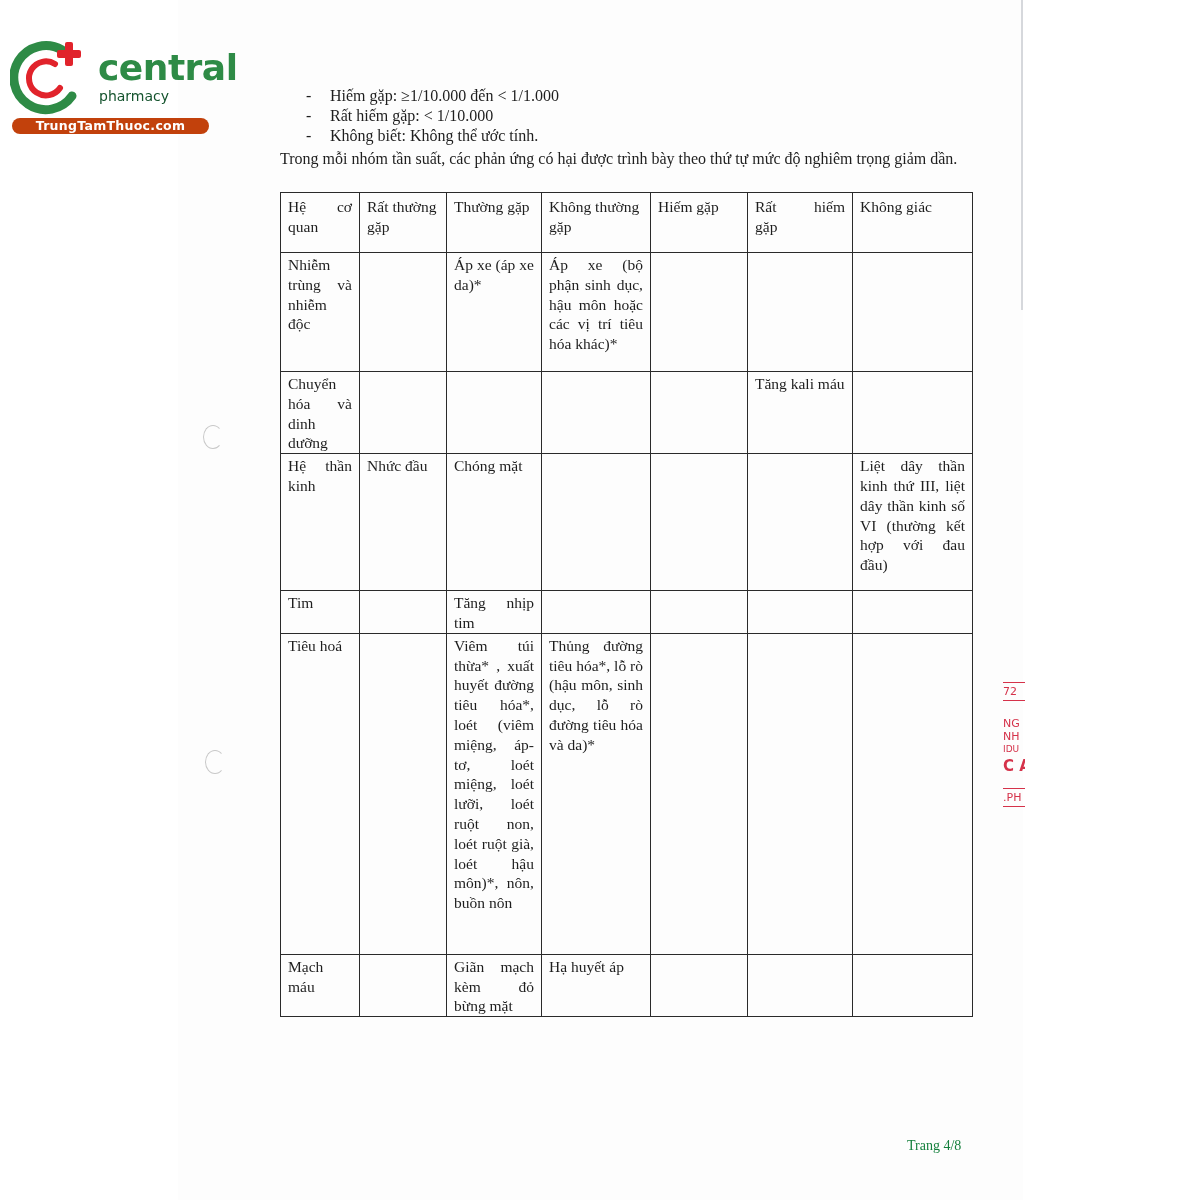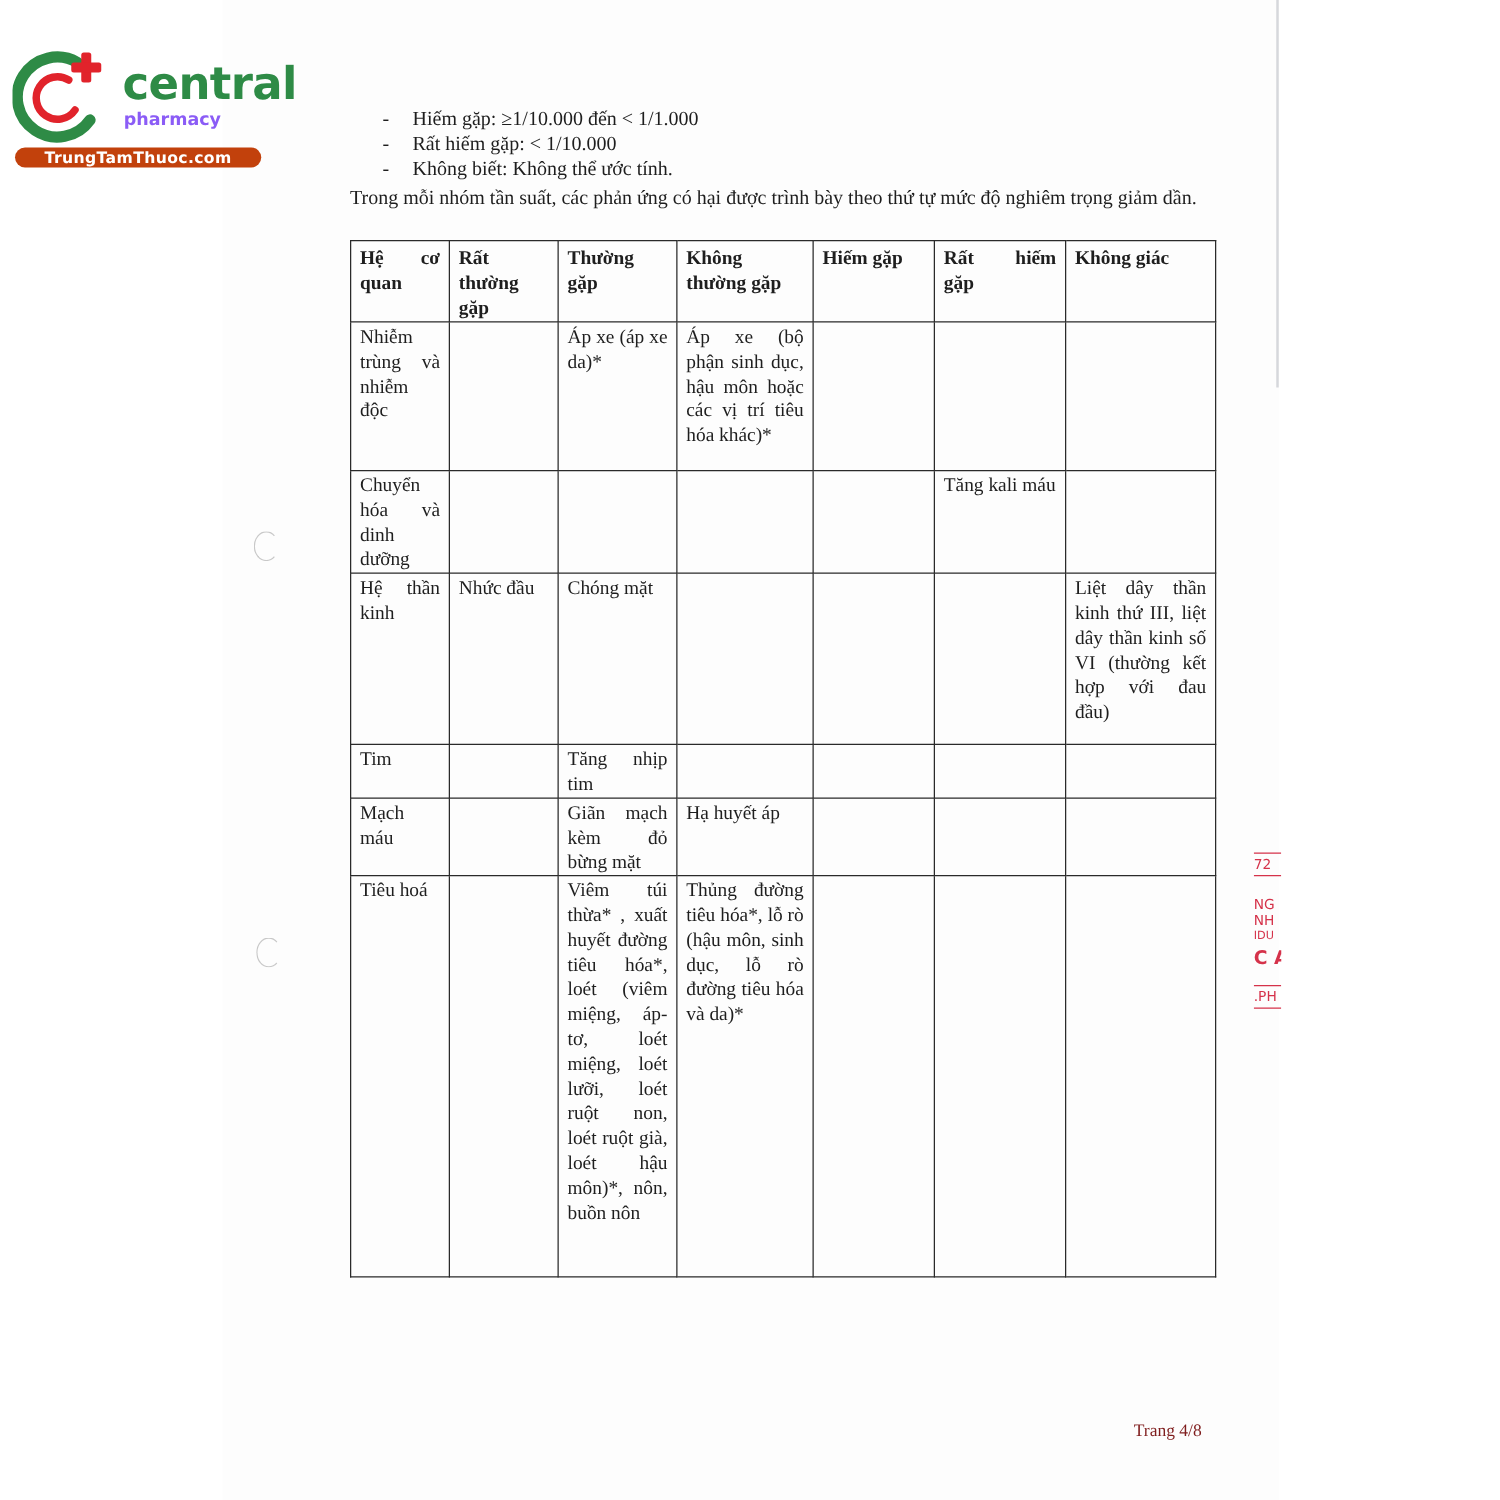"pharmacy" .logo-sub { color: #8b5cf6 -> #14532d; font-weight: bold -> normal }
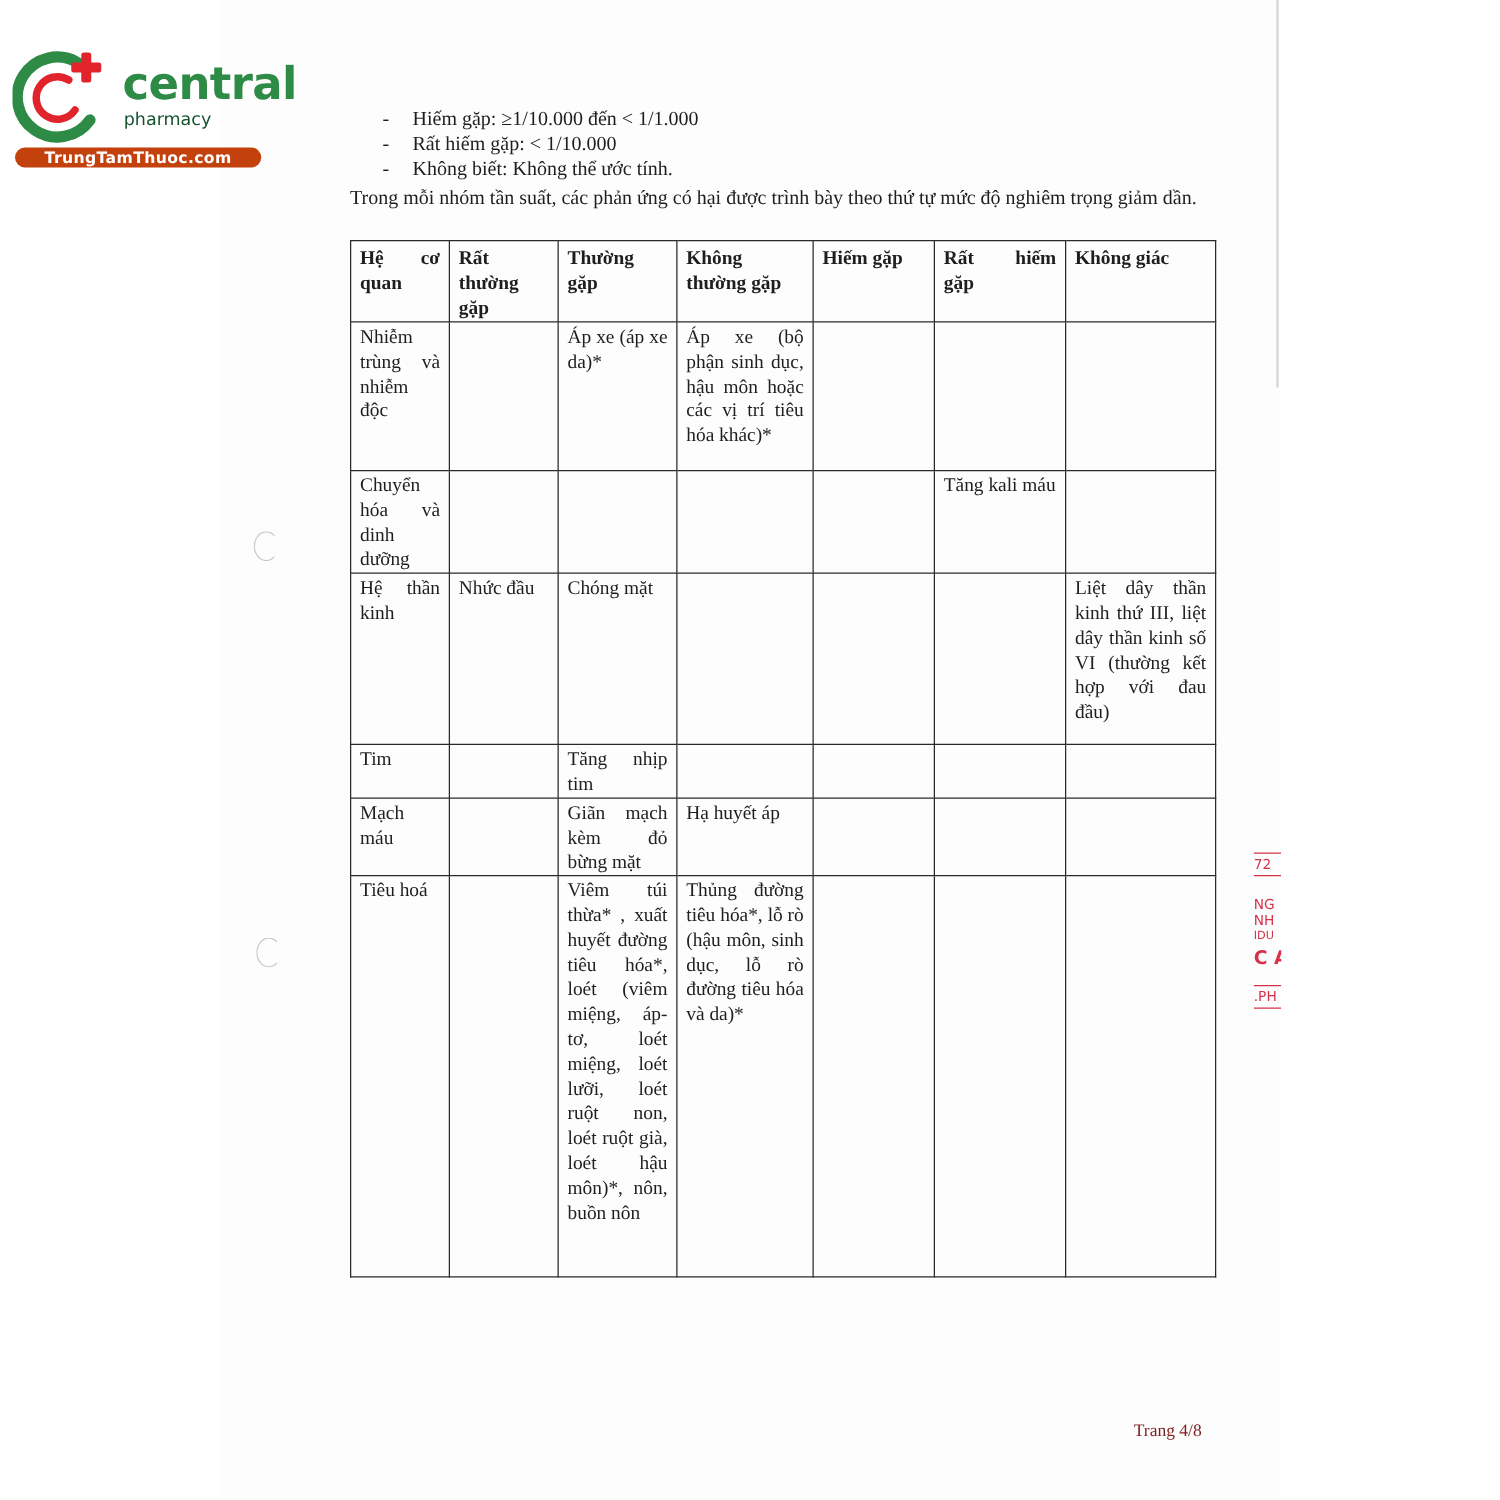"Hệ" table.adr th { font-weight: bold -> normal }
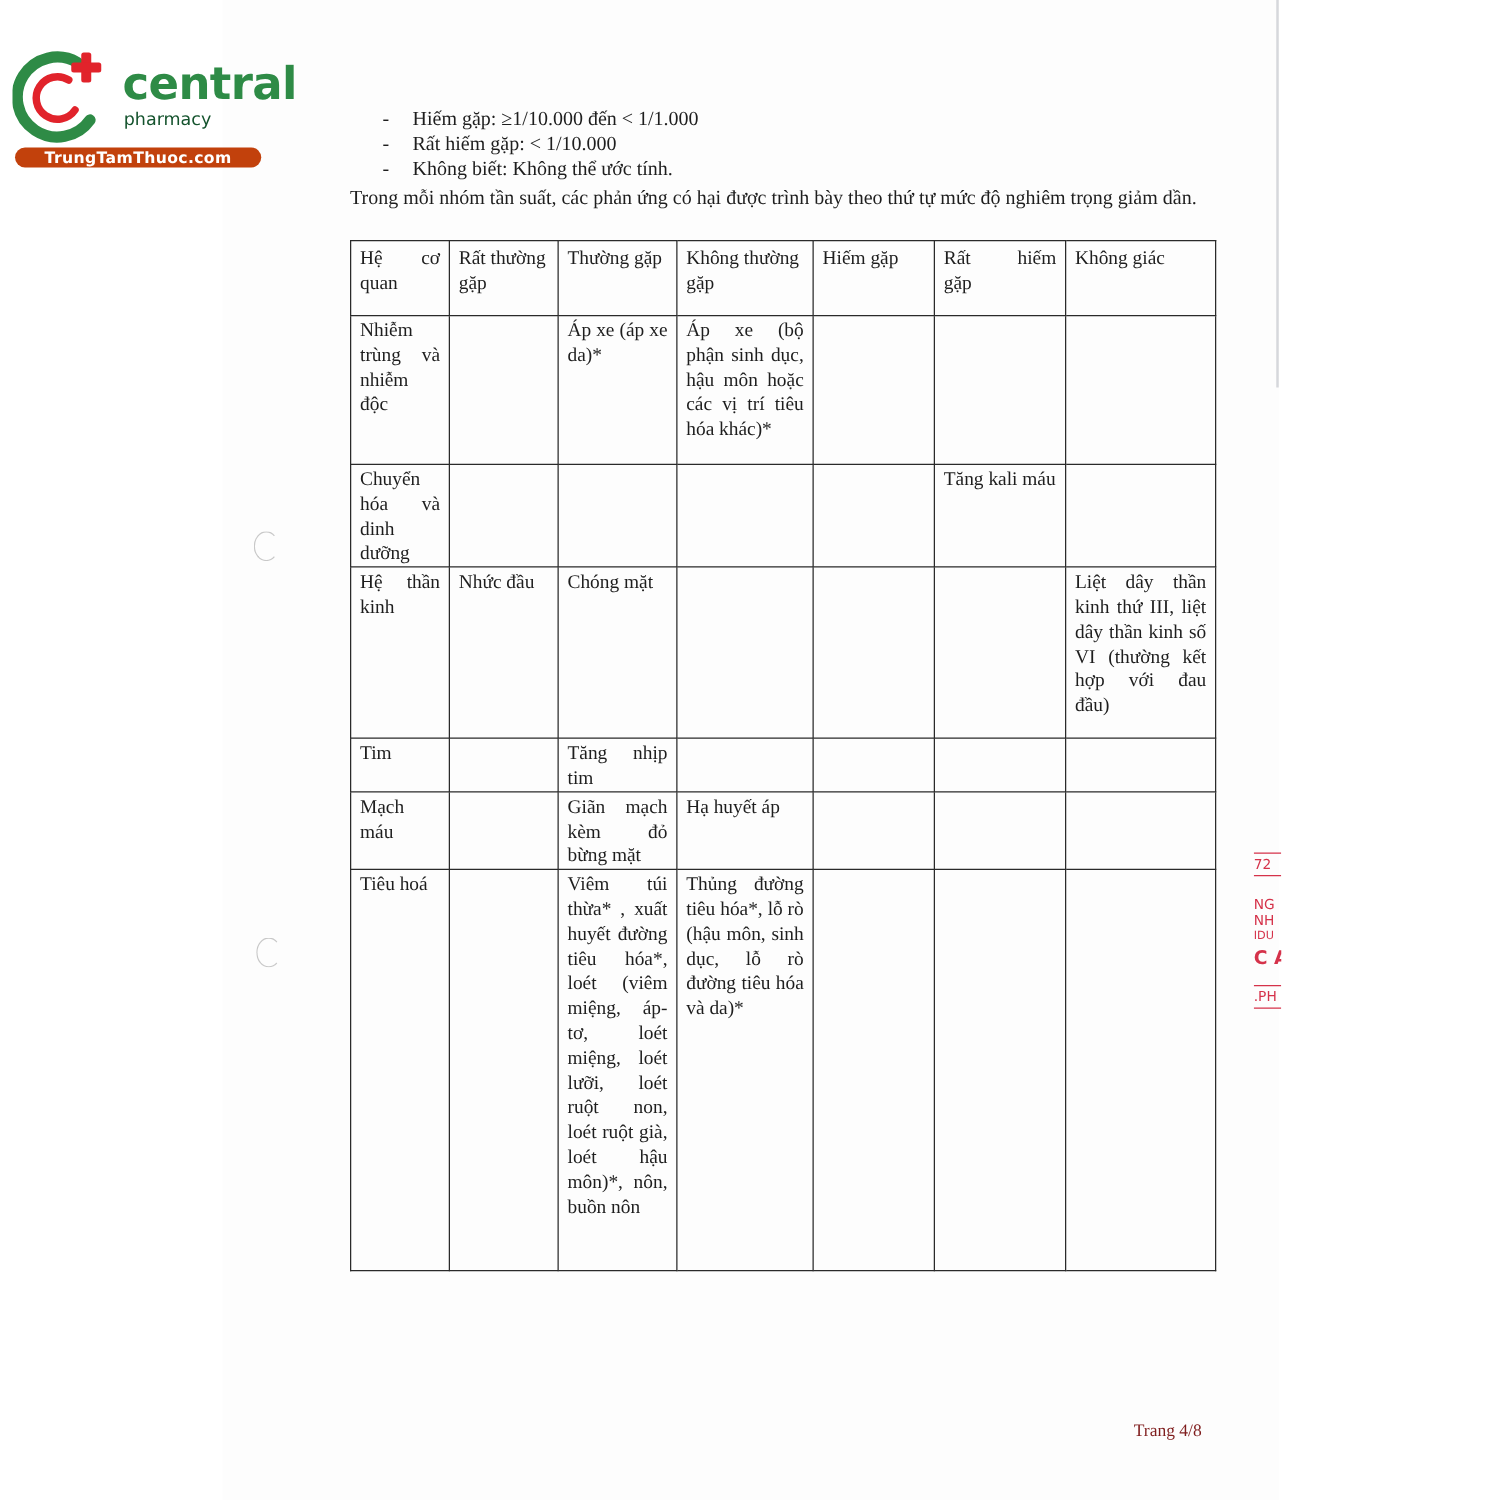"Mạch máu" tr { order: before "Tiêu hoá" -> after "Tiêu hoá" }
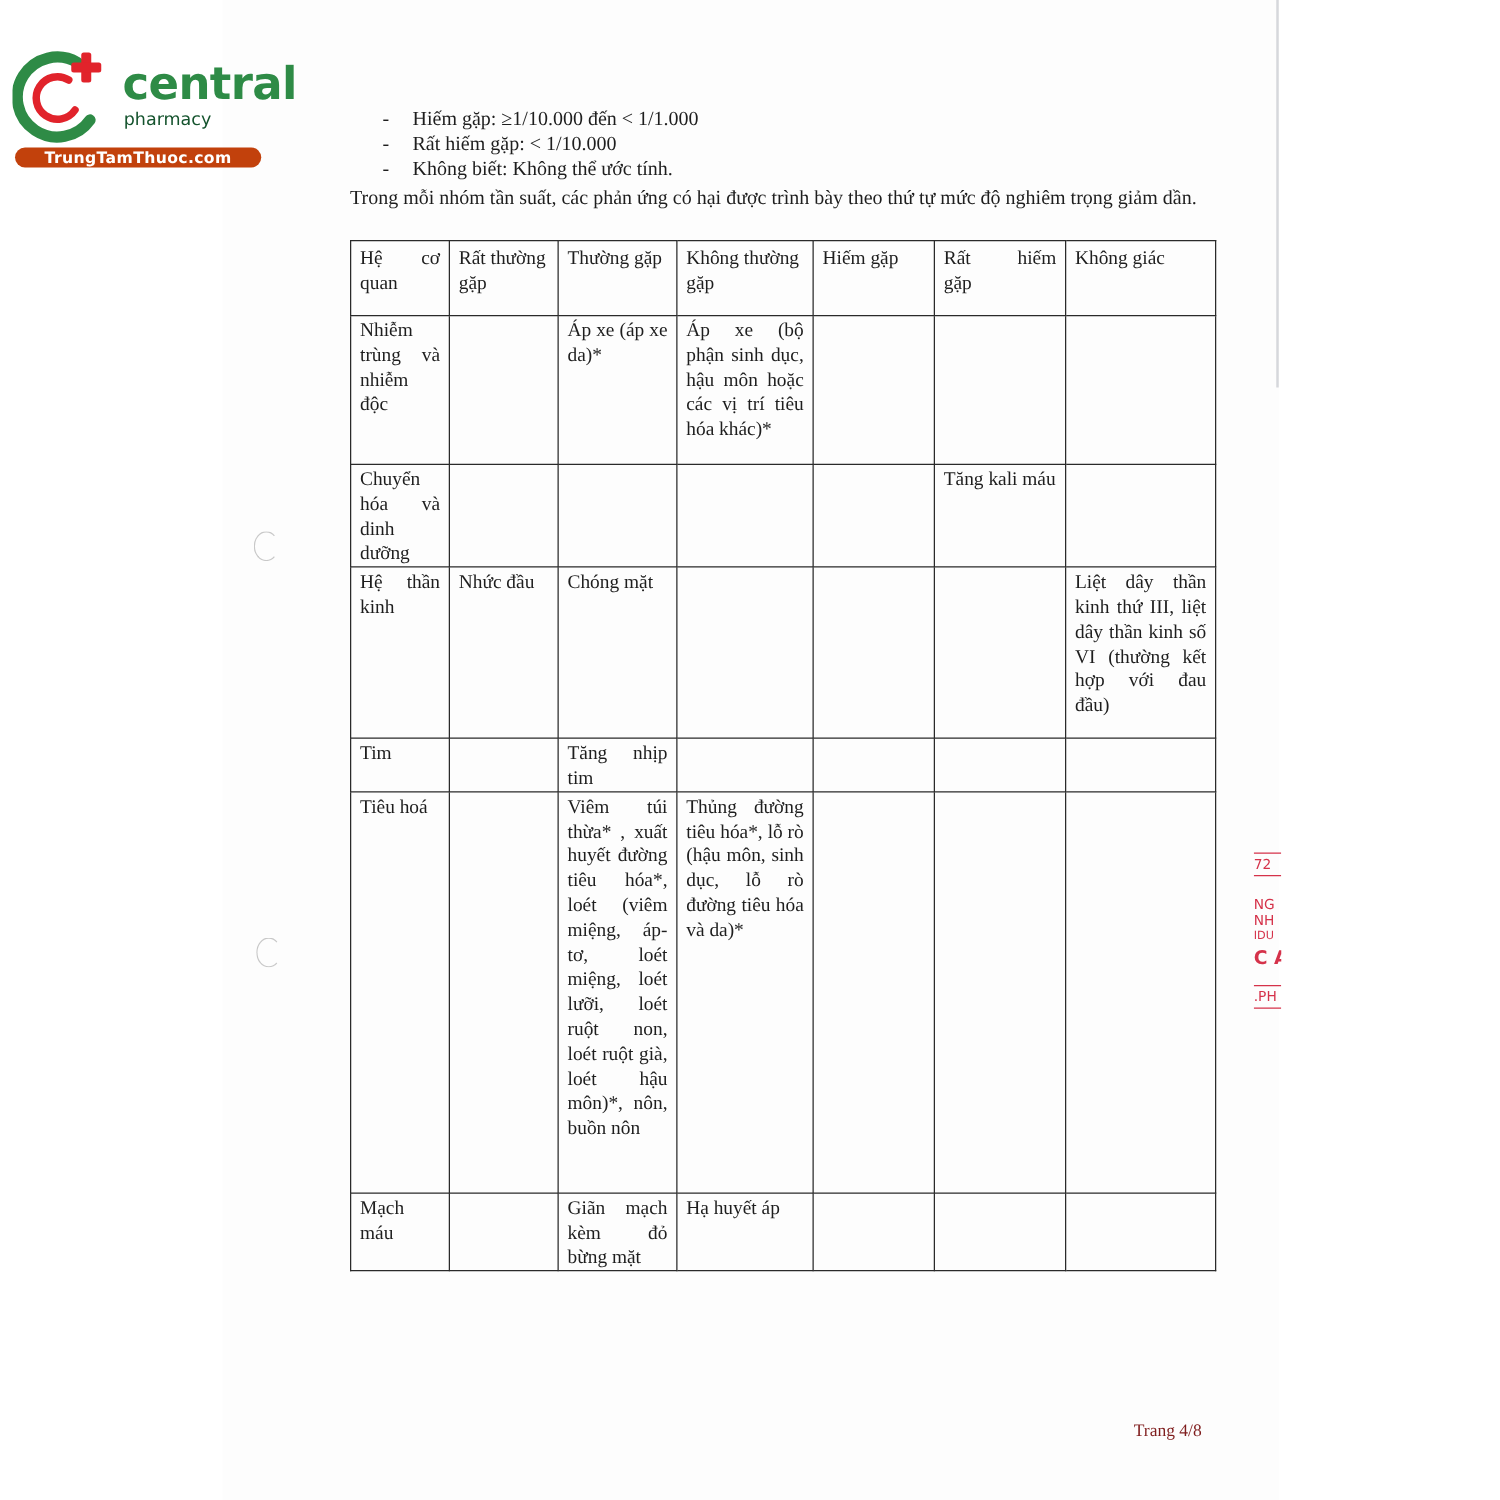"Trang 4/8" .footer { color: #7f1d1d -> #15803d }
